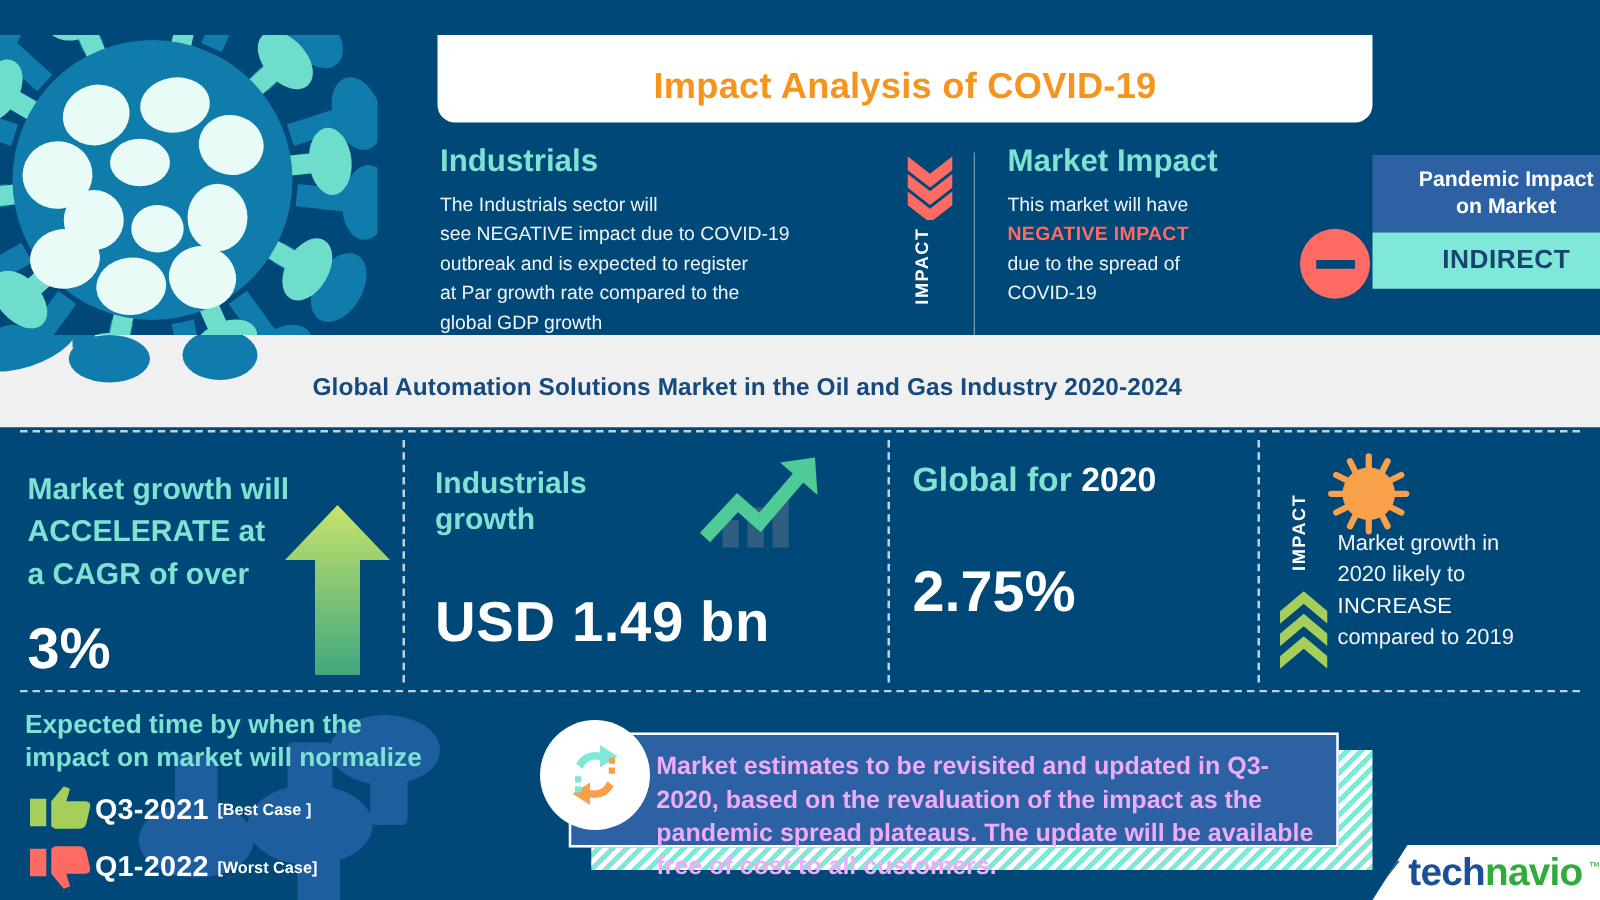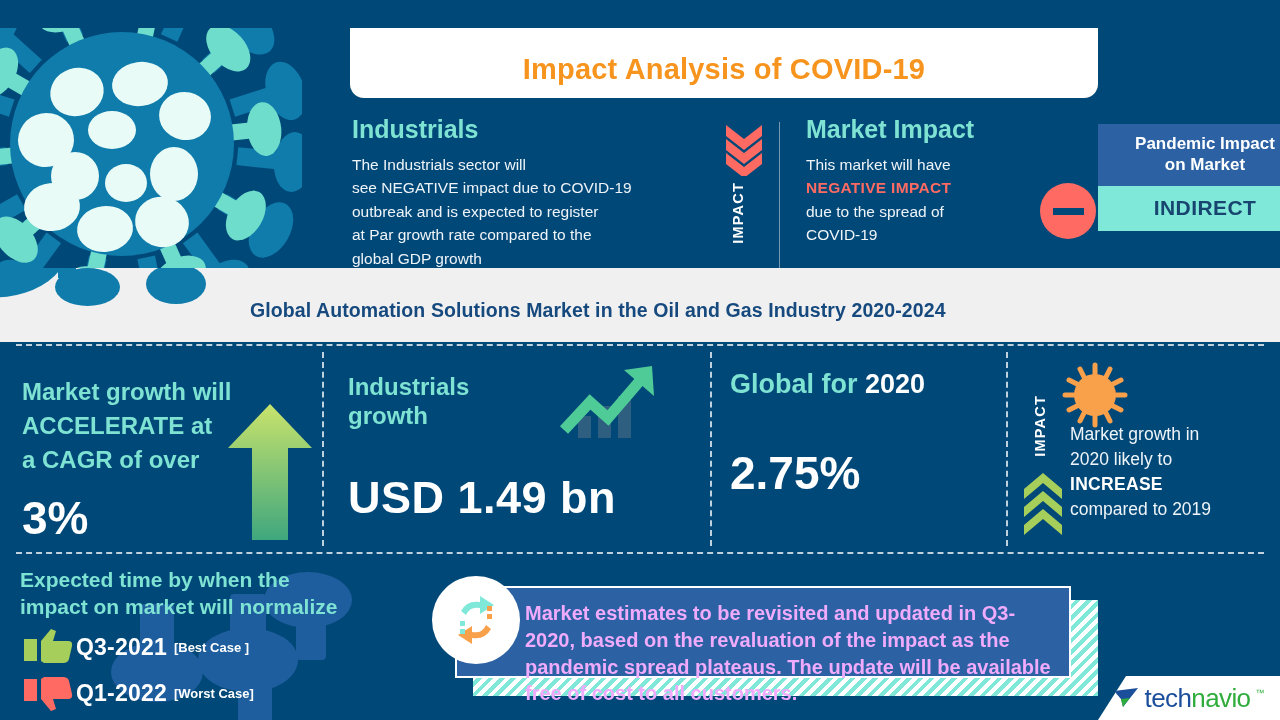"INCREASE" .m-right-txt b { font-weight: bold -> normal }
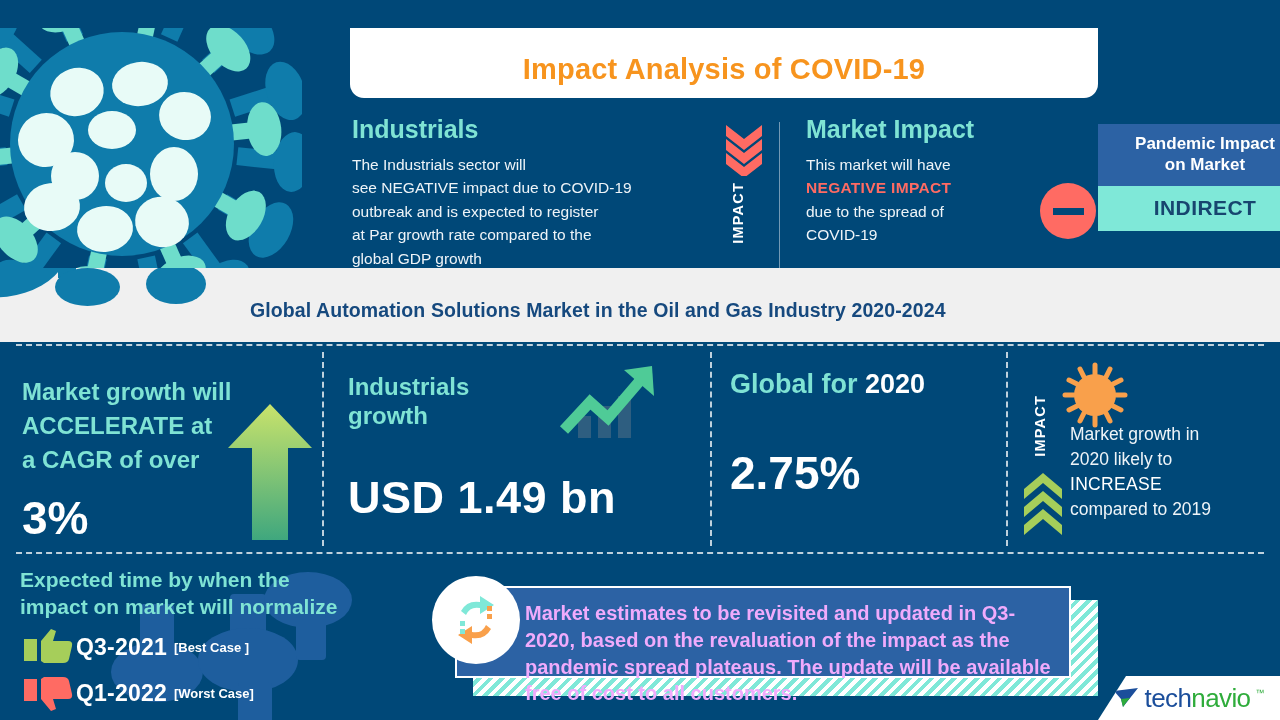"technavio" .logo-plate .word { font-size: 26px -> 31px; font-weight: normal -> bold }
